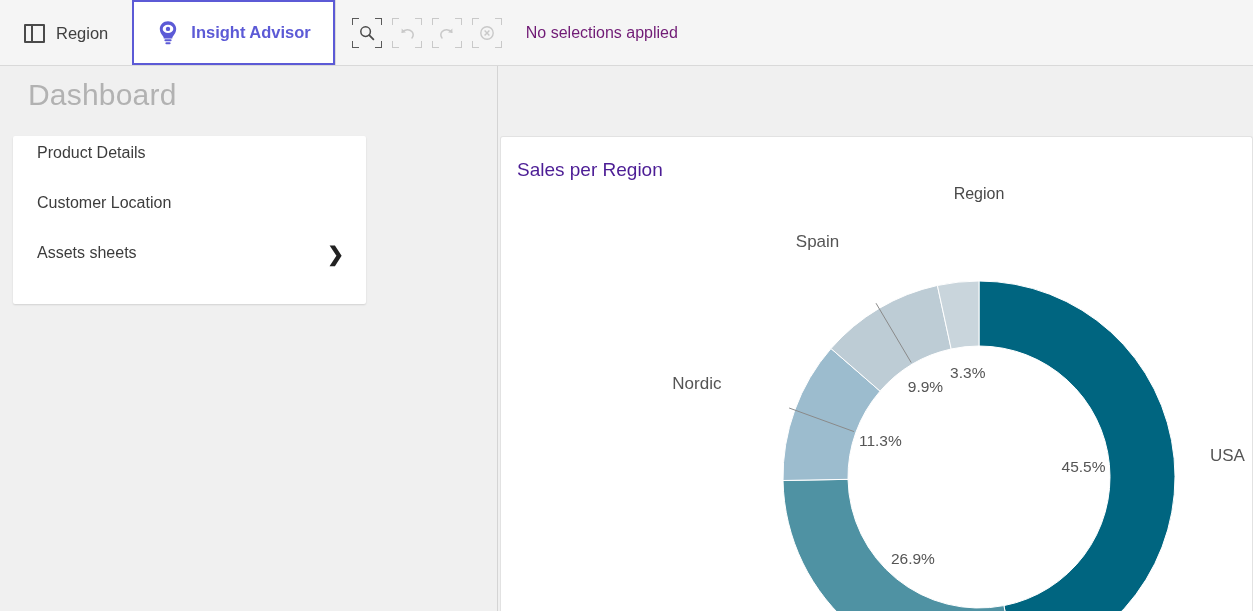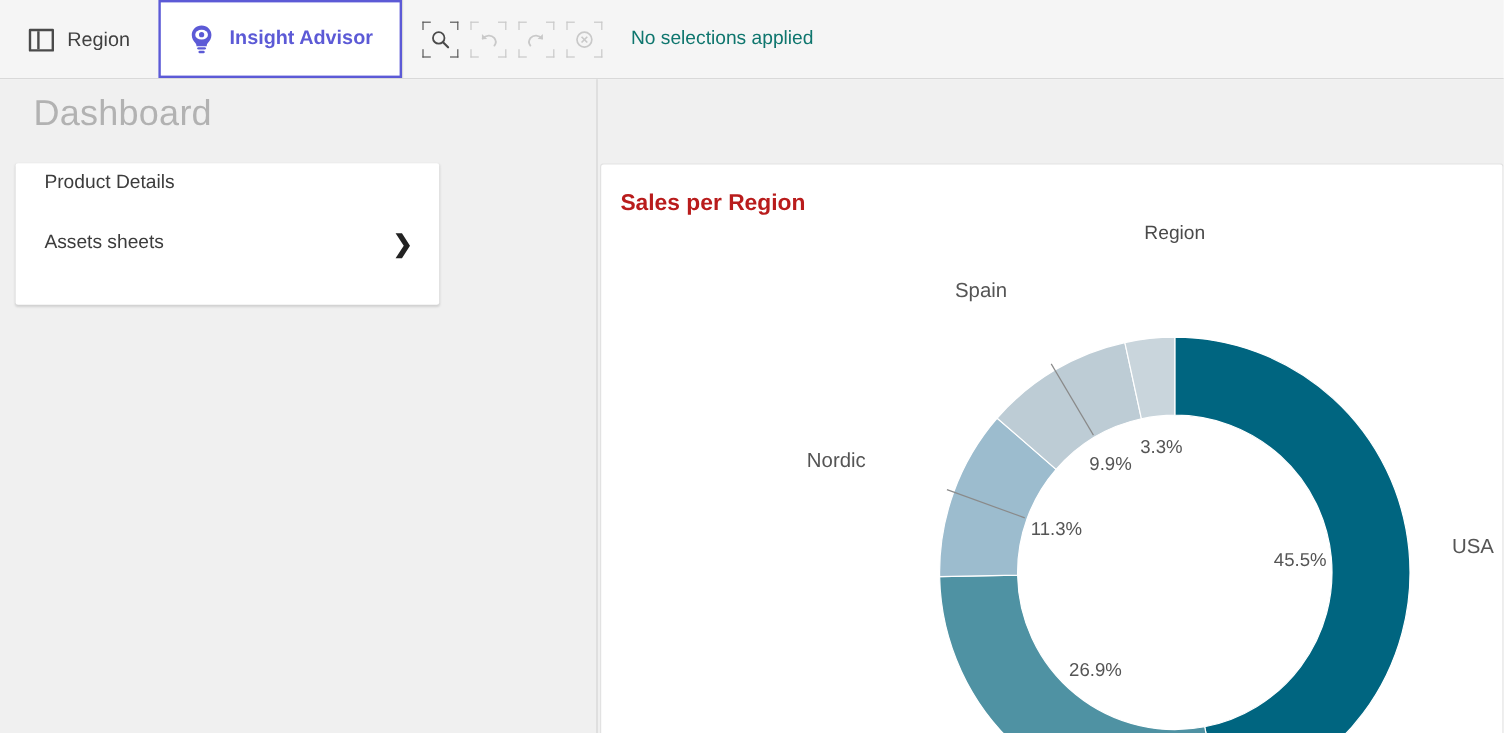"No selections applied" .sel-status { color: #0f766e -> #701a75 }
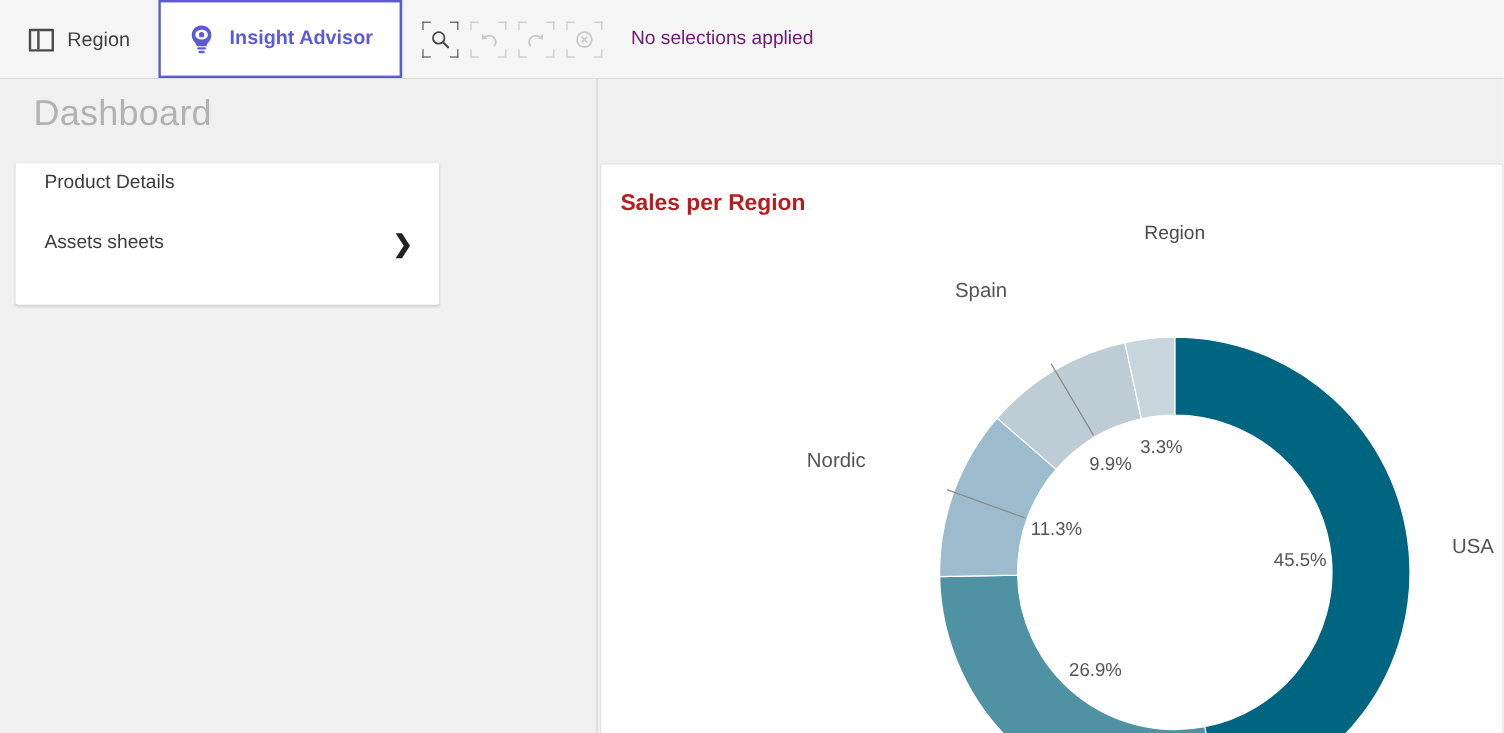"Sales per Region" .chart-title { color: #b91c1c -> #4c1d95; font-weight: 700 -> 400 }
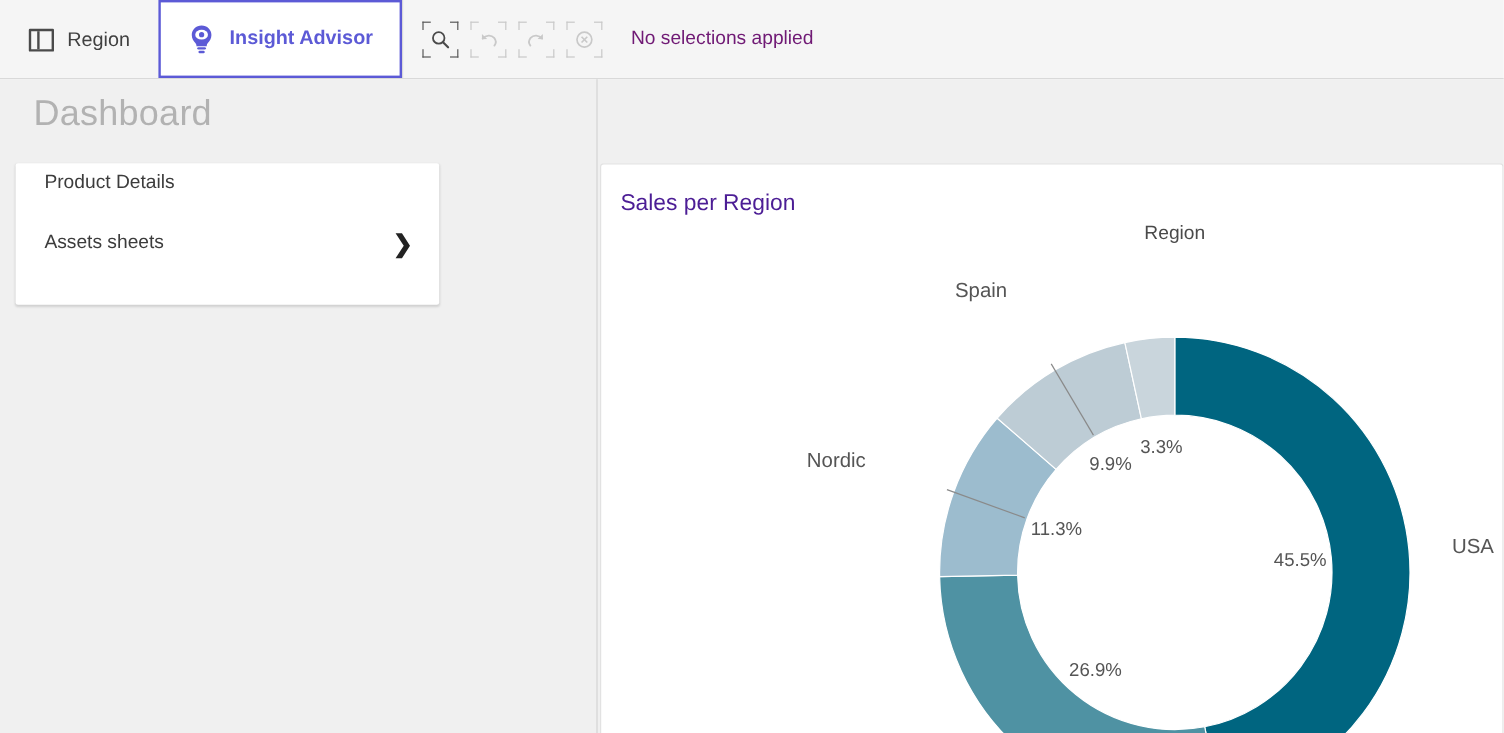"Customer Location" div.sheet-item { html: none -> <div> <span>Customer Location</span> </div> }
